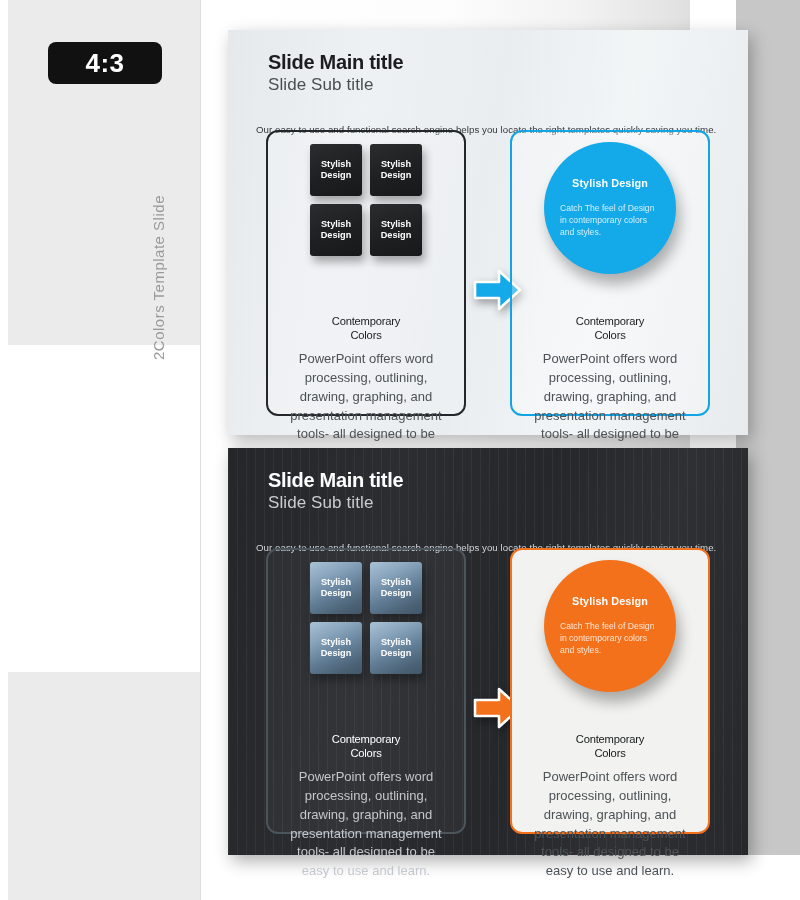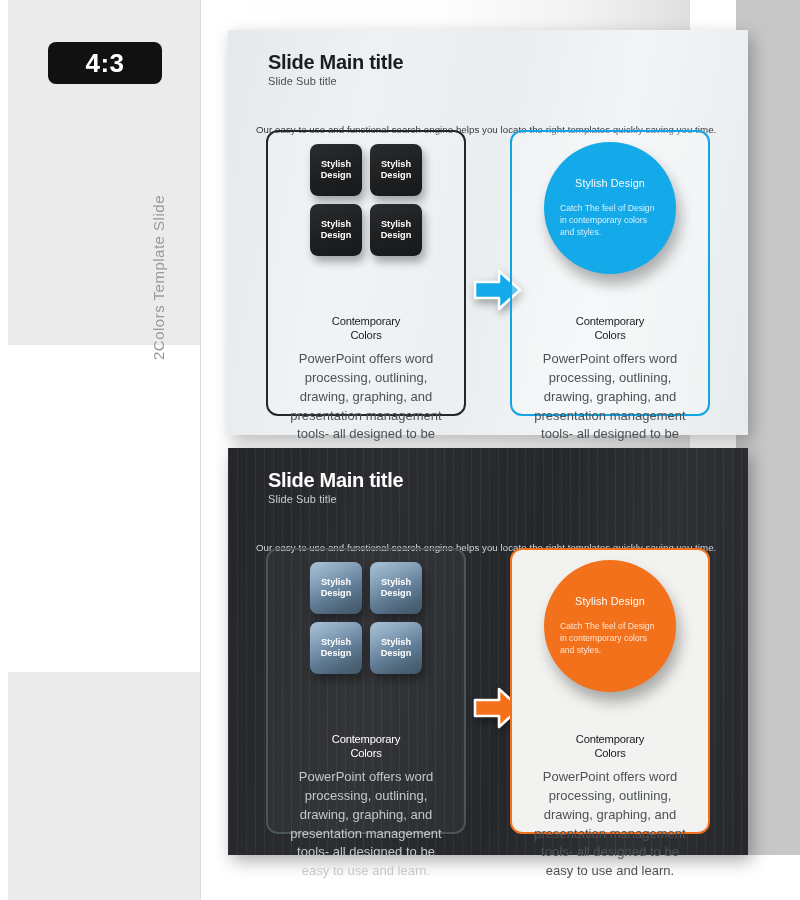"Slide Sub title" .s-sub { font-size: 11px -> 17px }
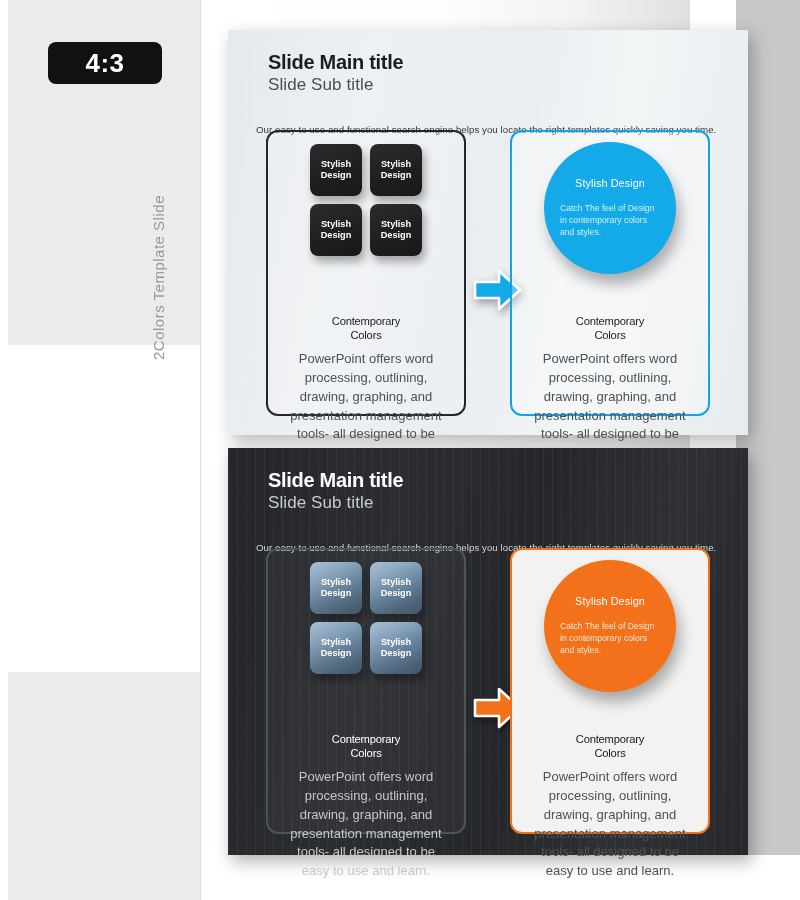"Stylish" .tile { border-radius: 8px -> 3px }
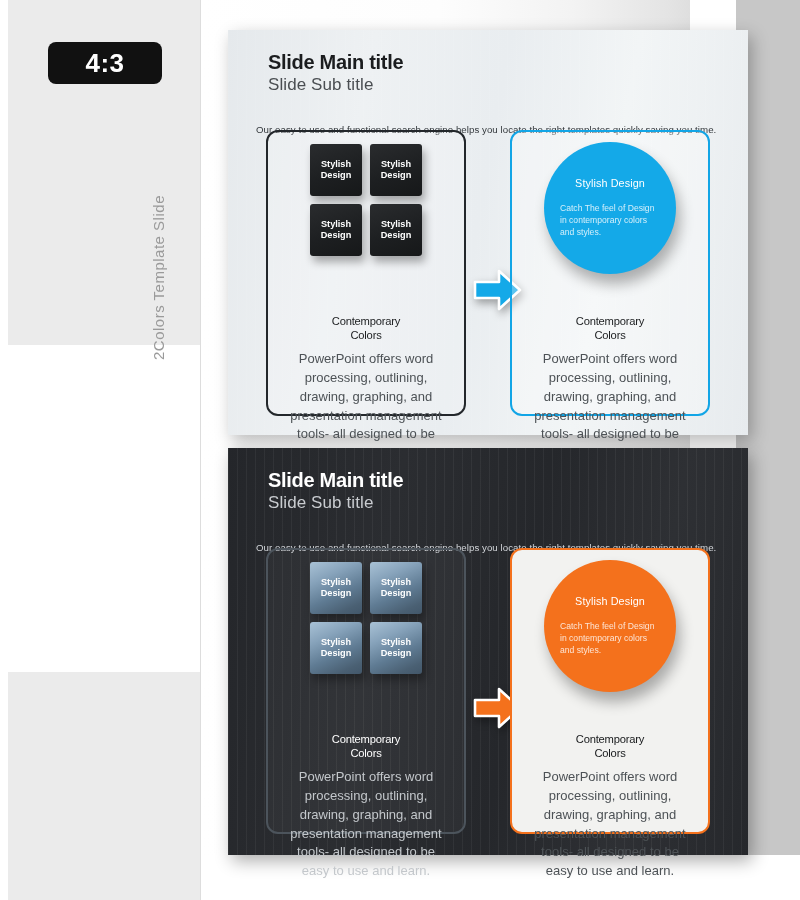"Stylish Design" .circle-title { font-weight: normal -> bold }
